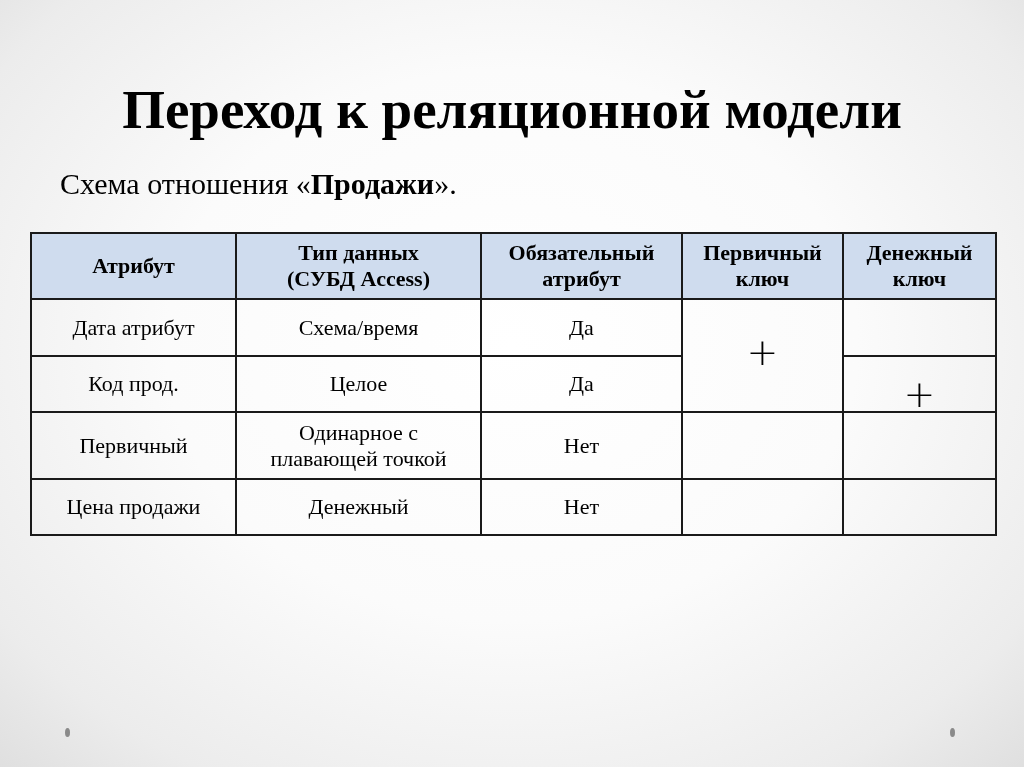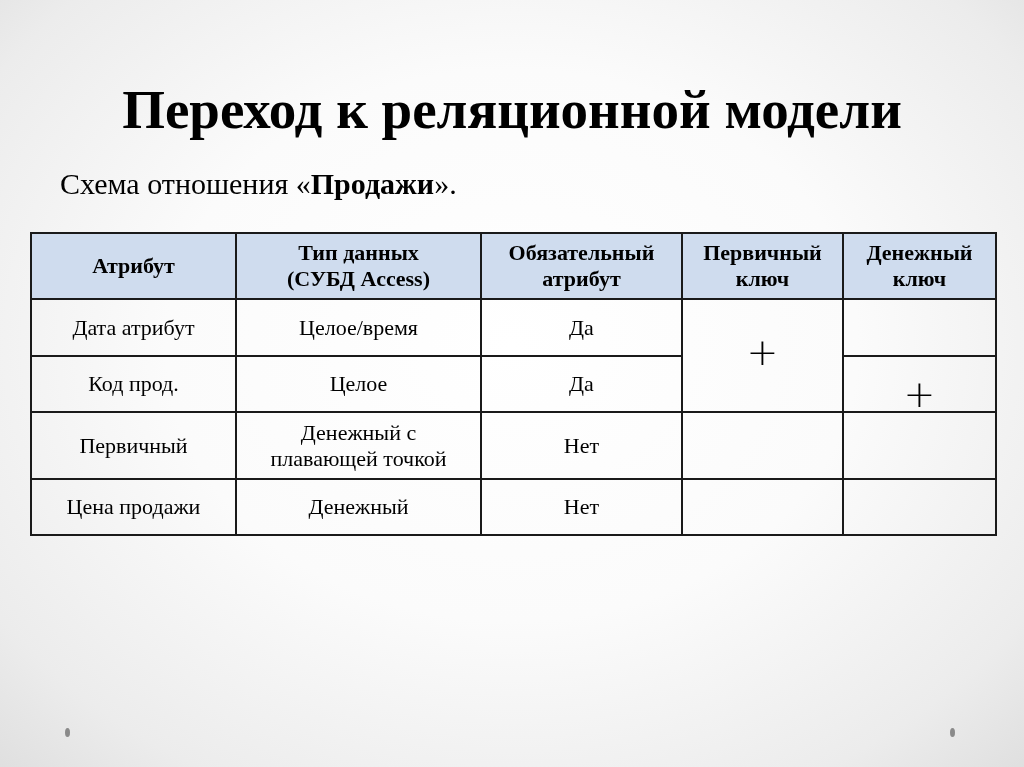"Целое/время" td { text: Целое/время -> Схема/время }
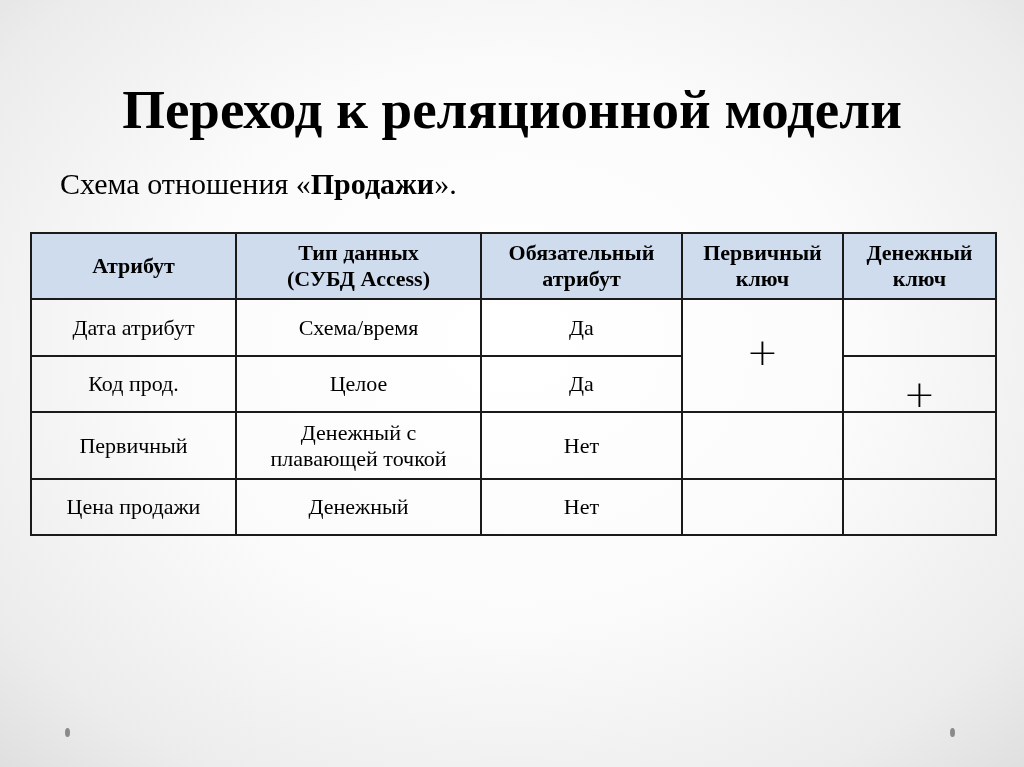"Денежный с" span { text: Денежный -> Одинарное }
